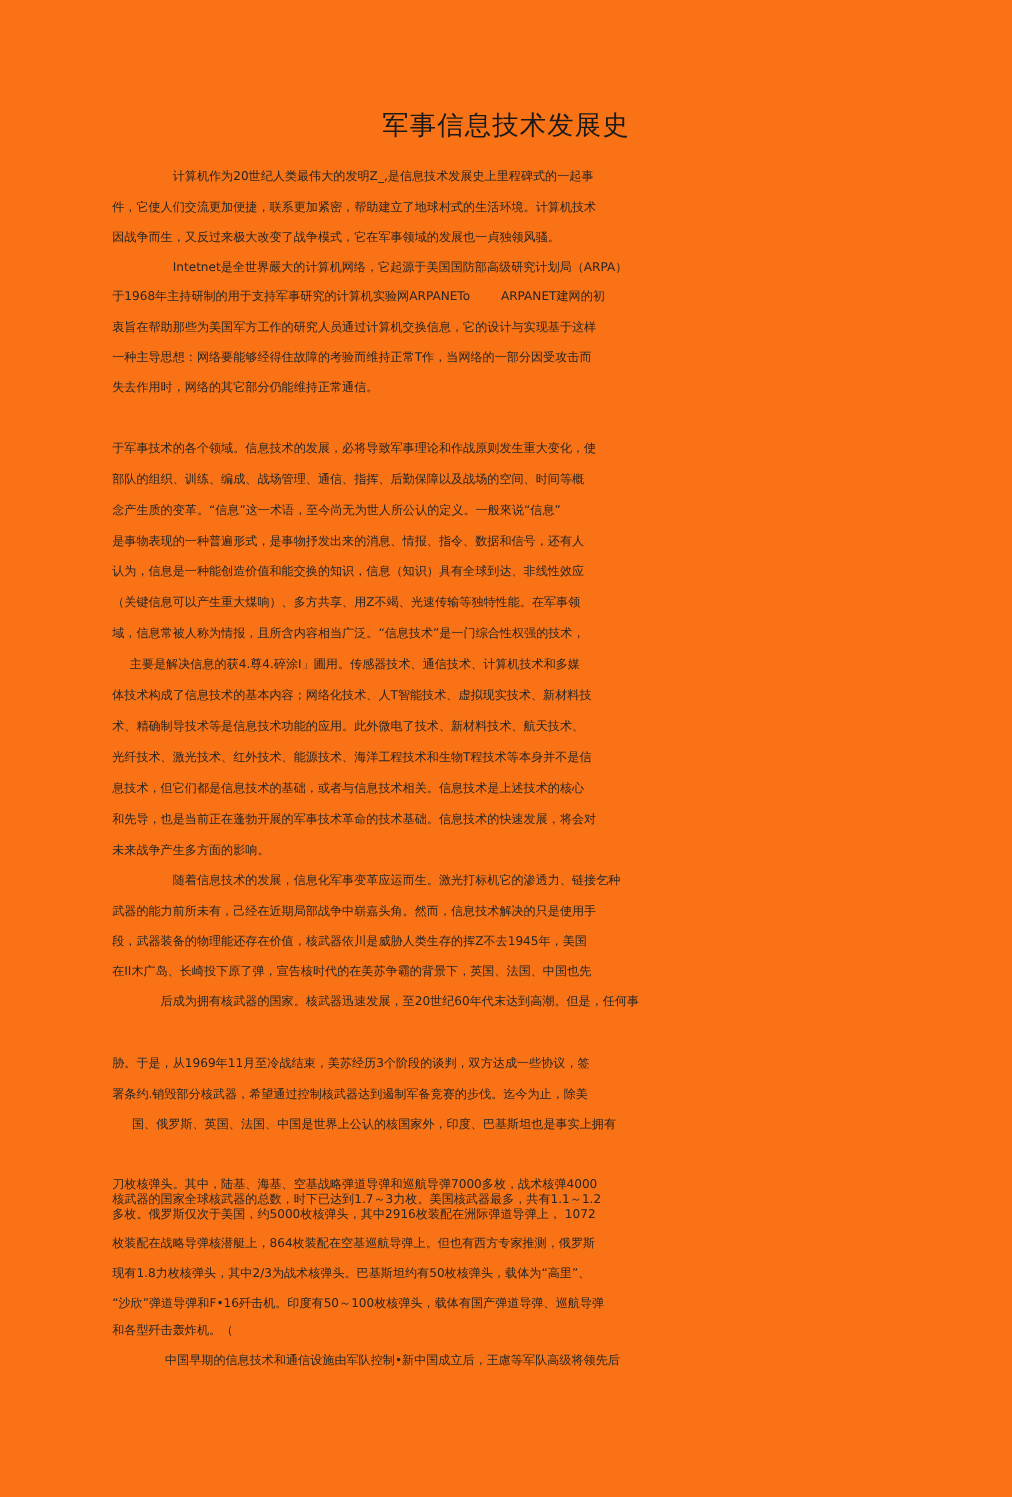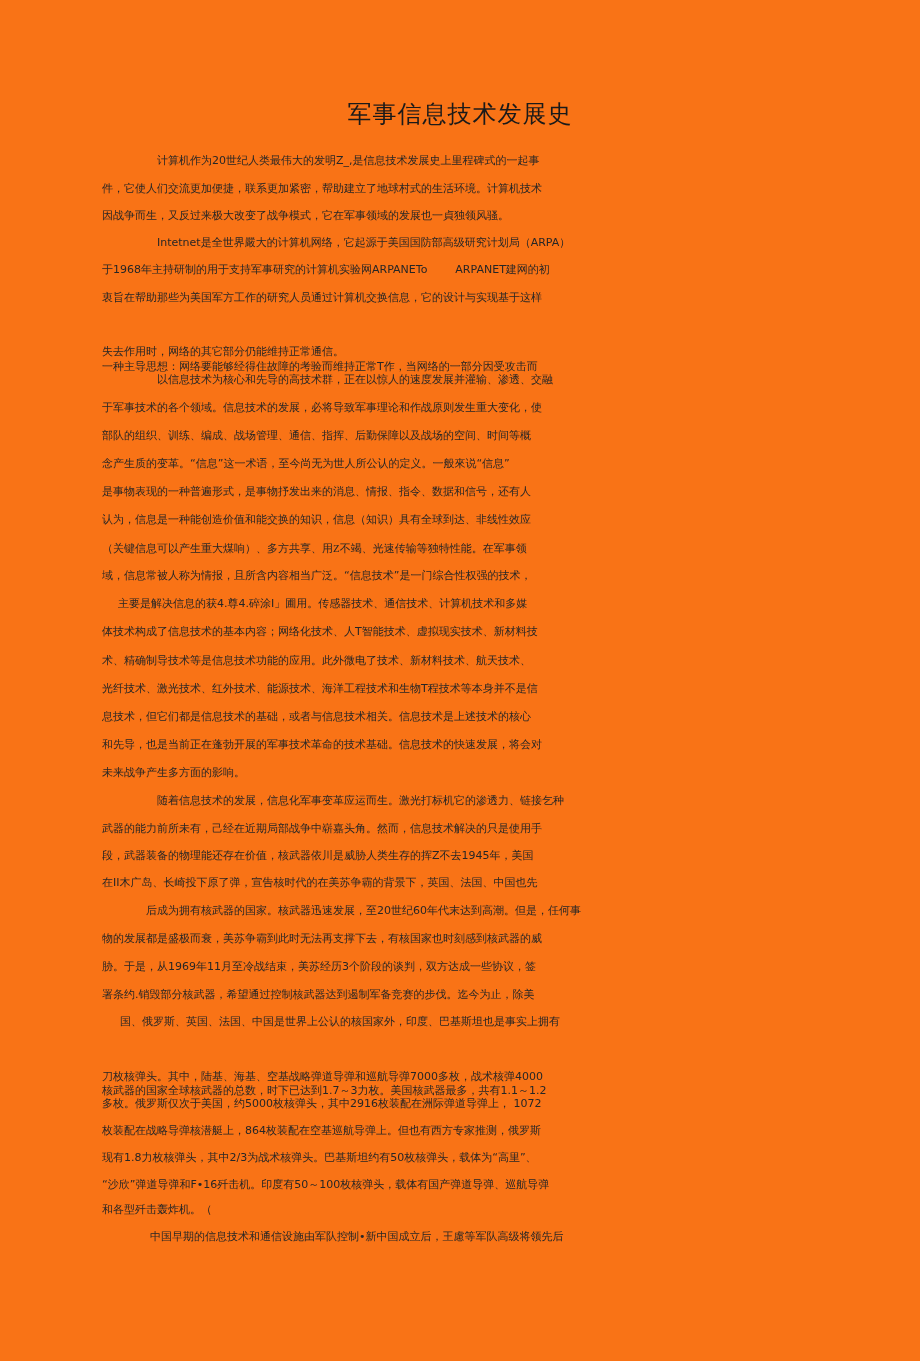"一种主导思想：网络要能够经得住故障的考验而维持正常T作，当网络的一部分因受攻击而" div.line { margin-top: 42px -> none }
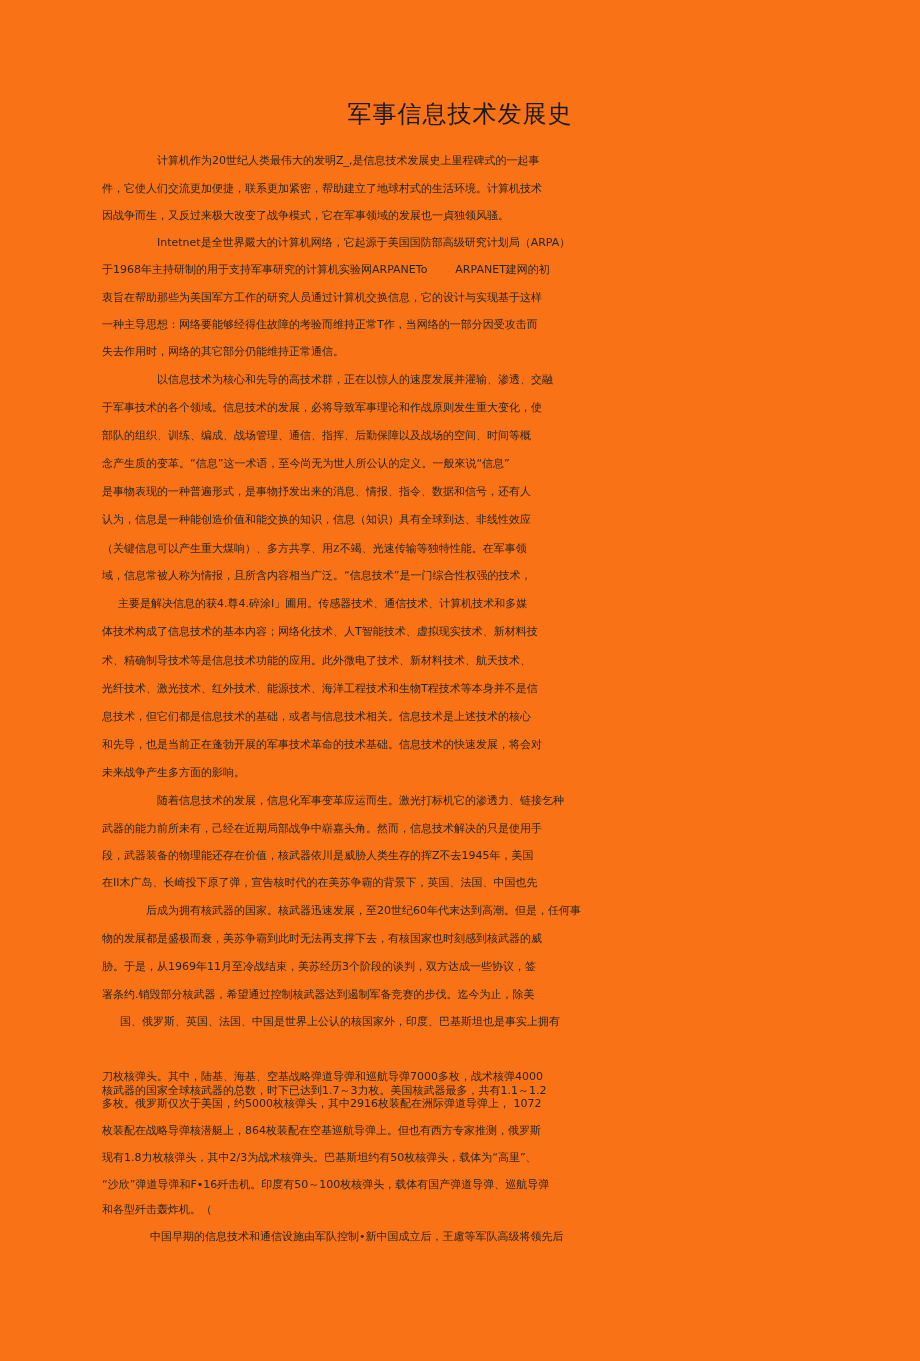"以信息技术为核心和先导的高技术群，正在以惊人的速度发展并灌输、渗透、交融" div.line { html: <div>以信息技术为核心和先导的高技术群，正在以惊人的速度发展并灌输、渗透、交融</div> -> none }
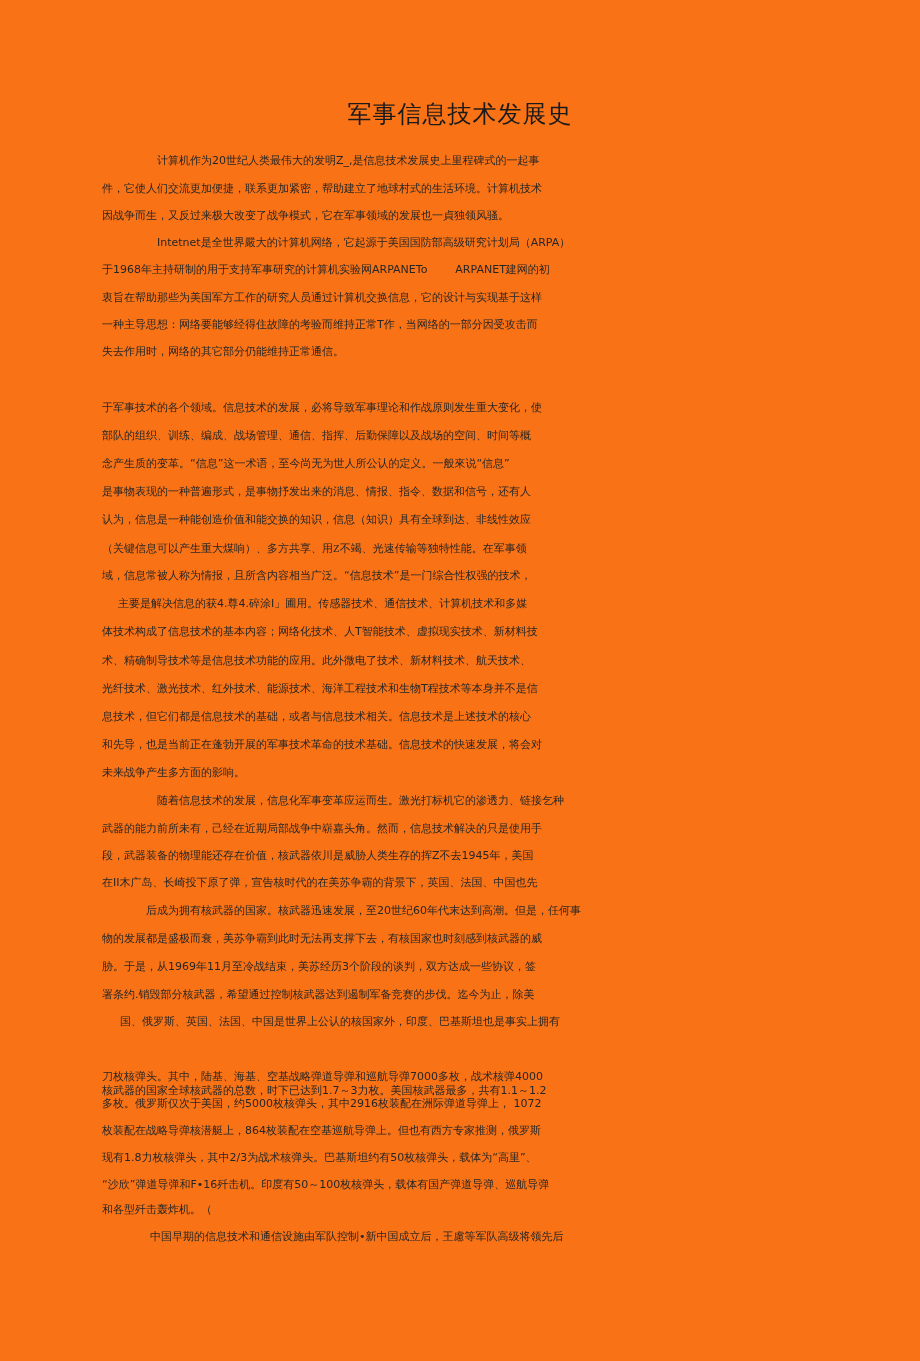"（关键信息可以产生重大煤响）、多方共享、用Z不竭、光速传输等独特性能。在军事领" div.line { font-family: Liberation Serif, serif -> none }
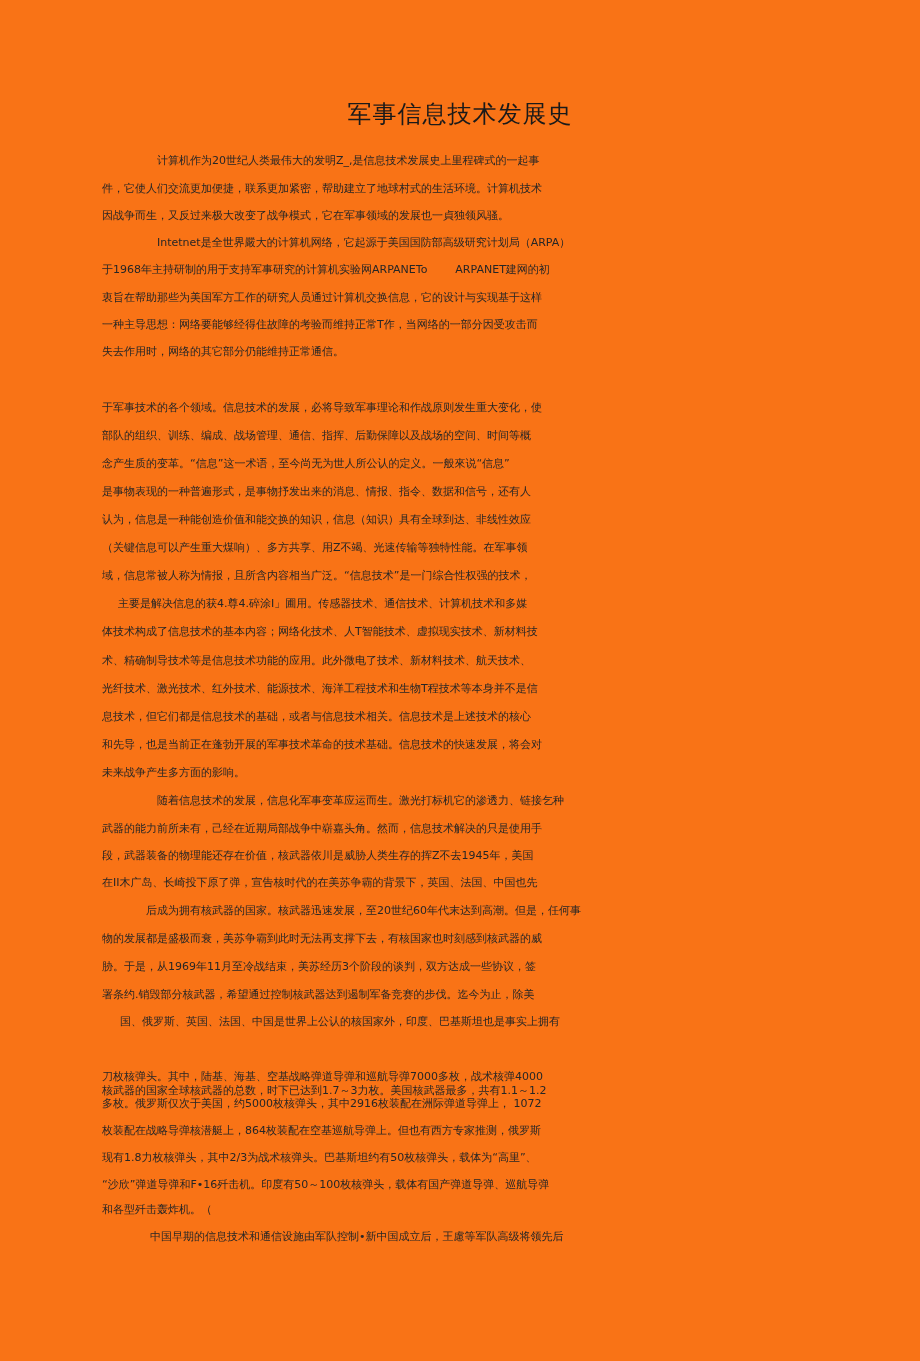"物的发展都是盛极而衰，美苏争霸到此时无法再支撑下去，有核国家也时刻感到核武器的威" div.line { html: <div>物的发展都是盛极而衰，美苏争霸到此时无法再支撑下去，有核国家也时刻感到核武器的威</div> -> none }
